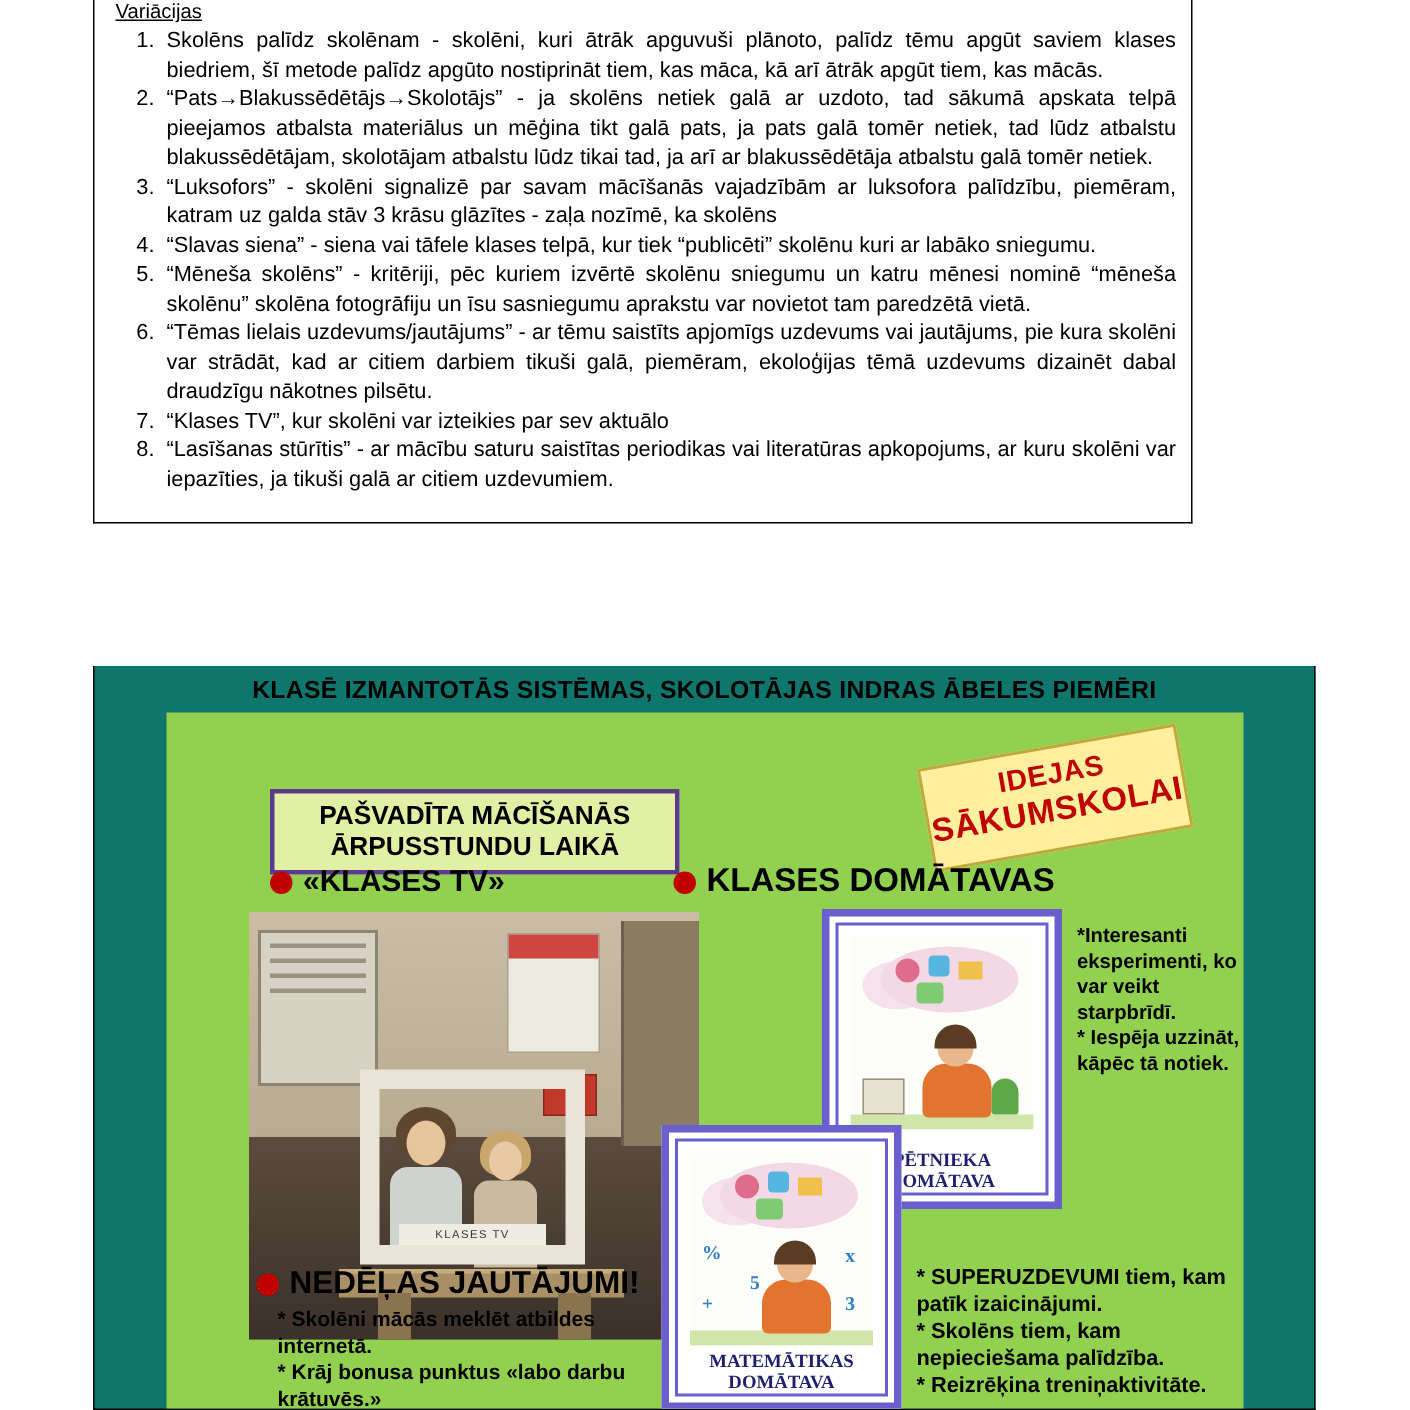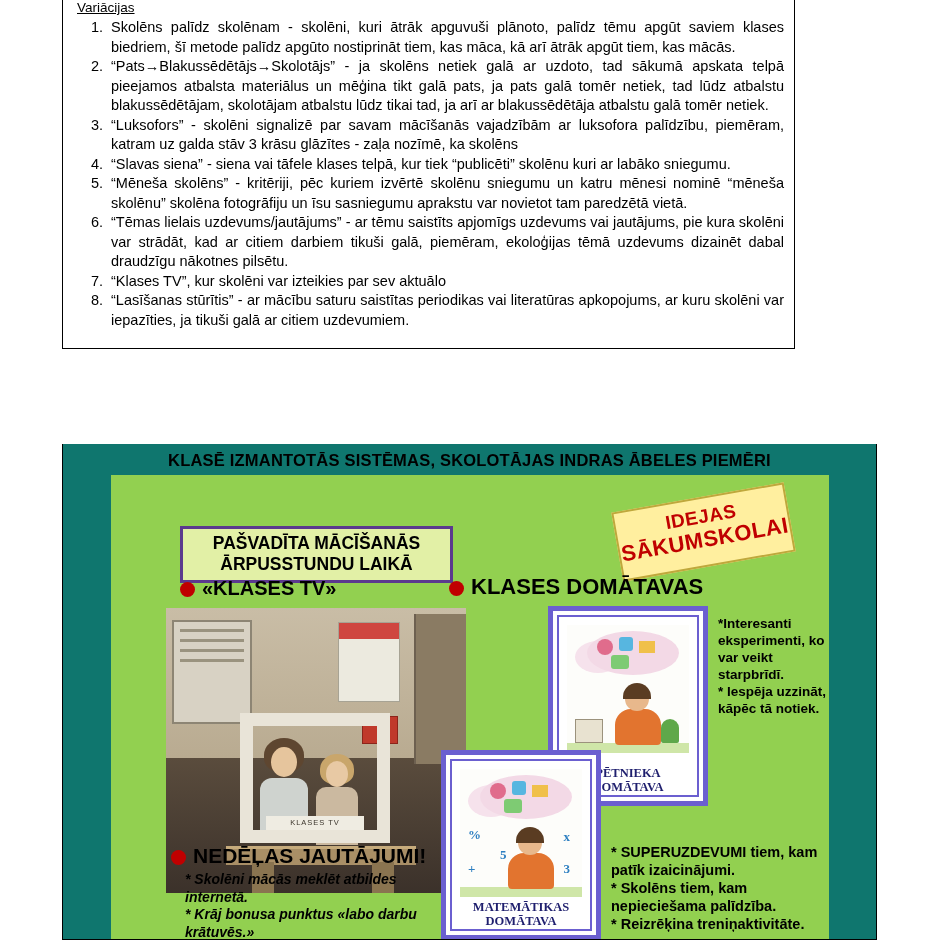"* Skolēni mācās meklēt atbildes" .nedelas-list { font-style: italic -> none }
